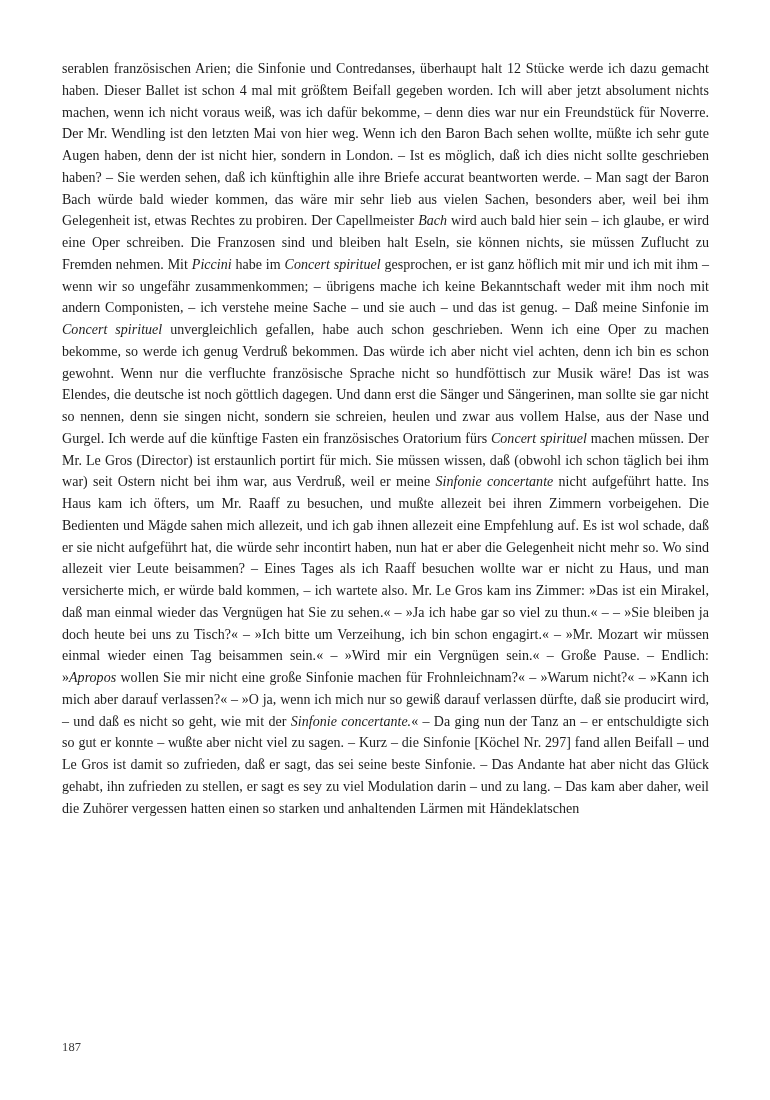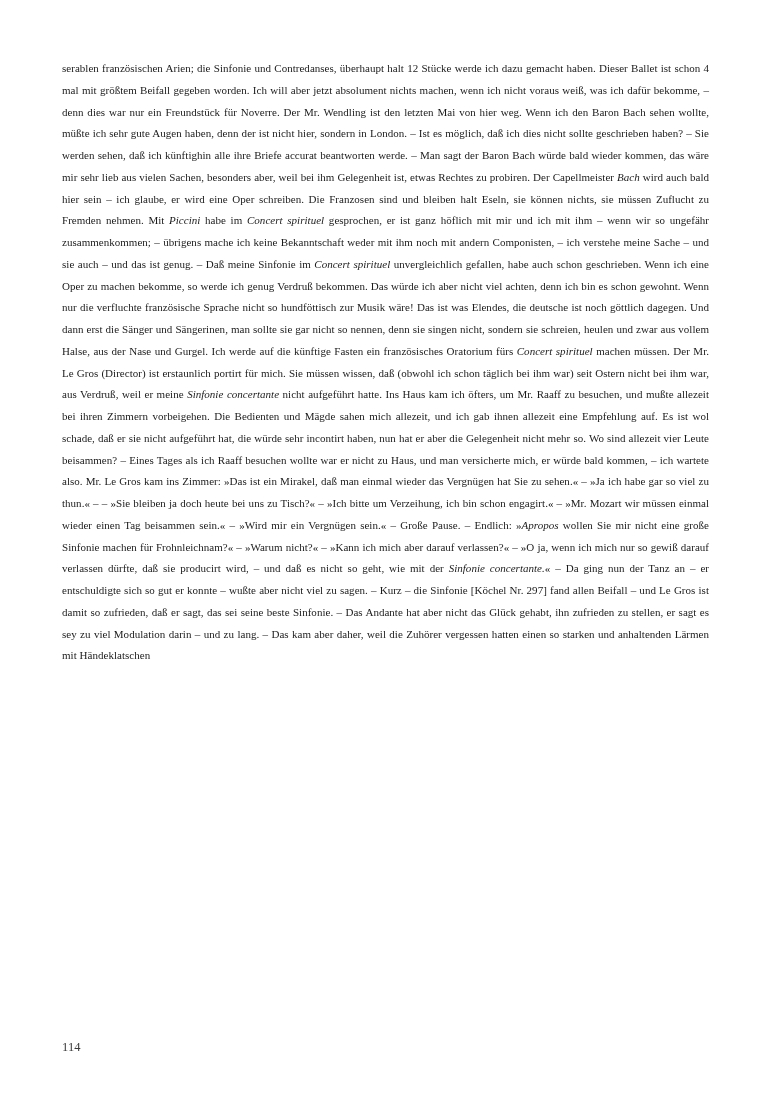"serablen französischen Arien; die" .body-text { font-size: 11px -> 14px }
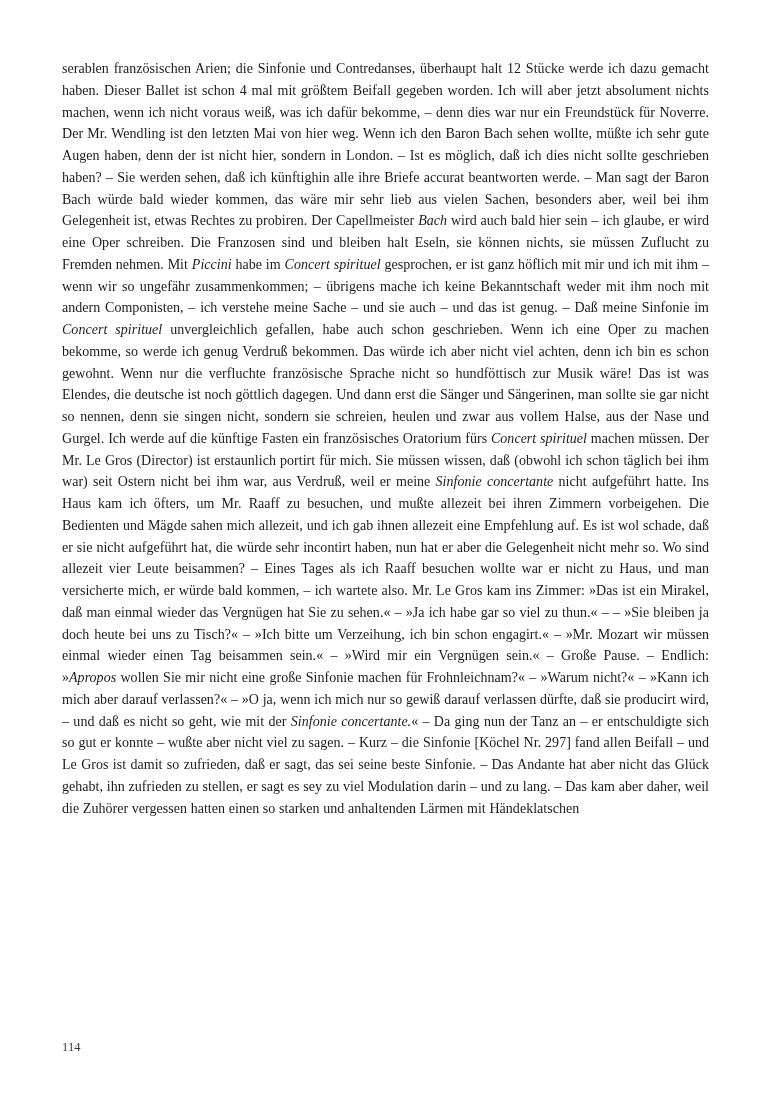"114" div.folio { text: 114 -> 187 }
